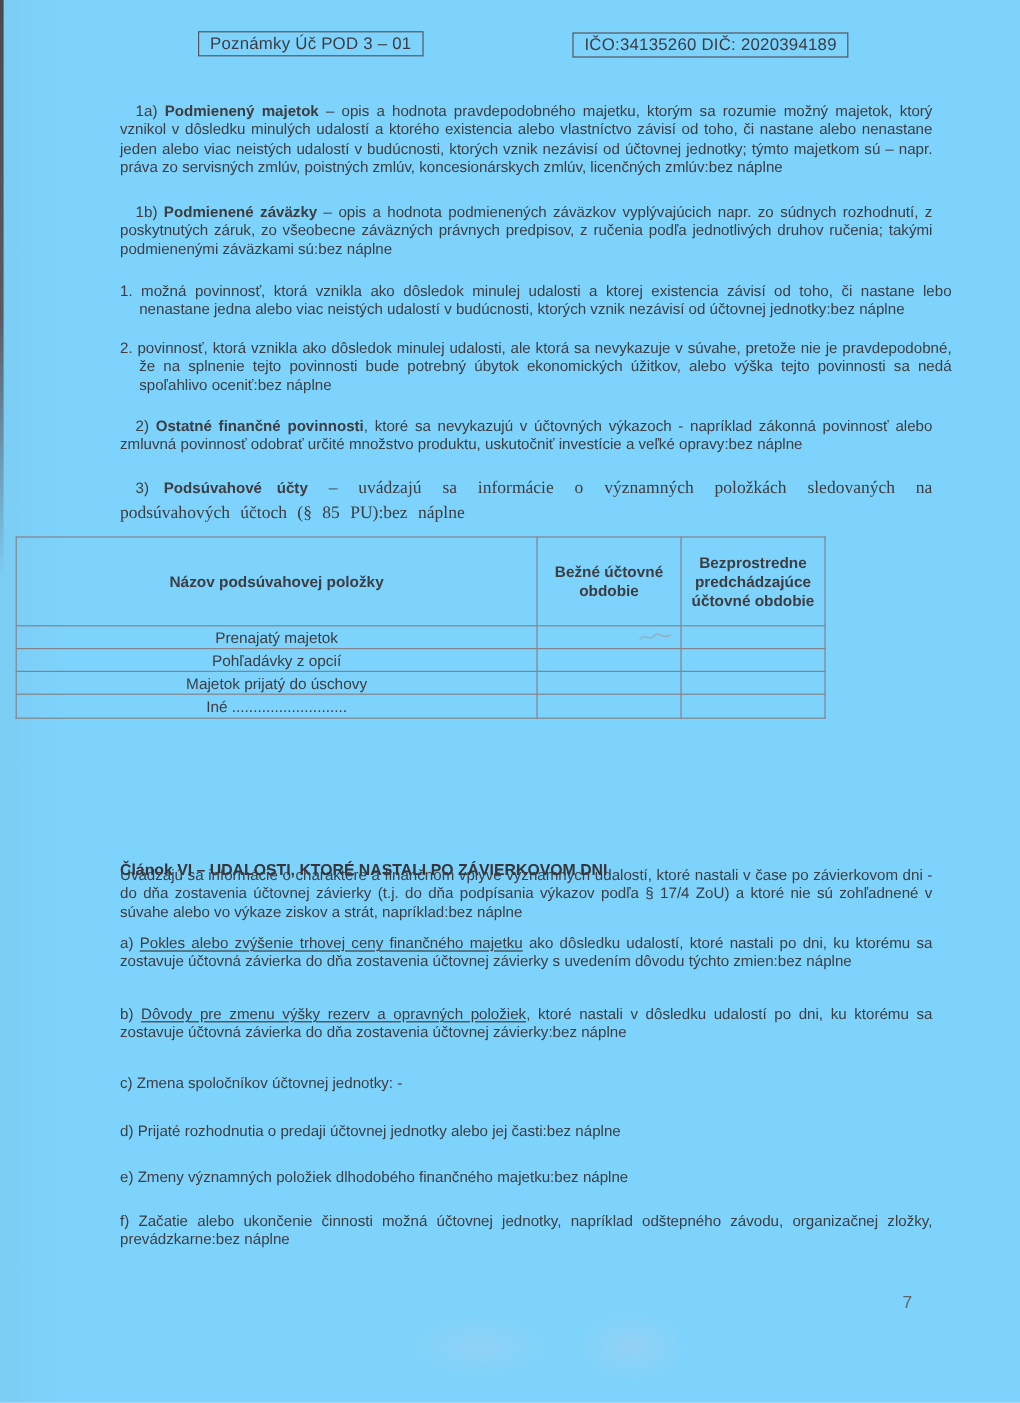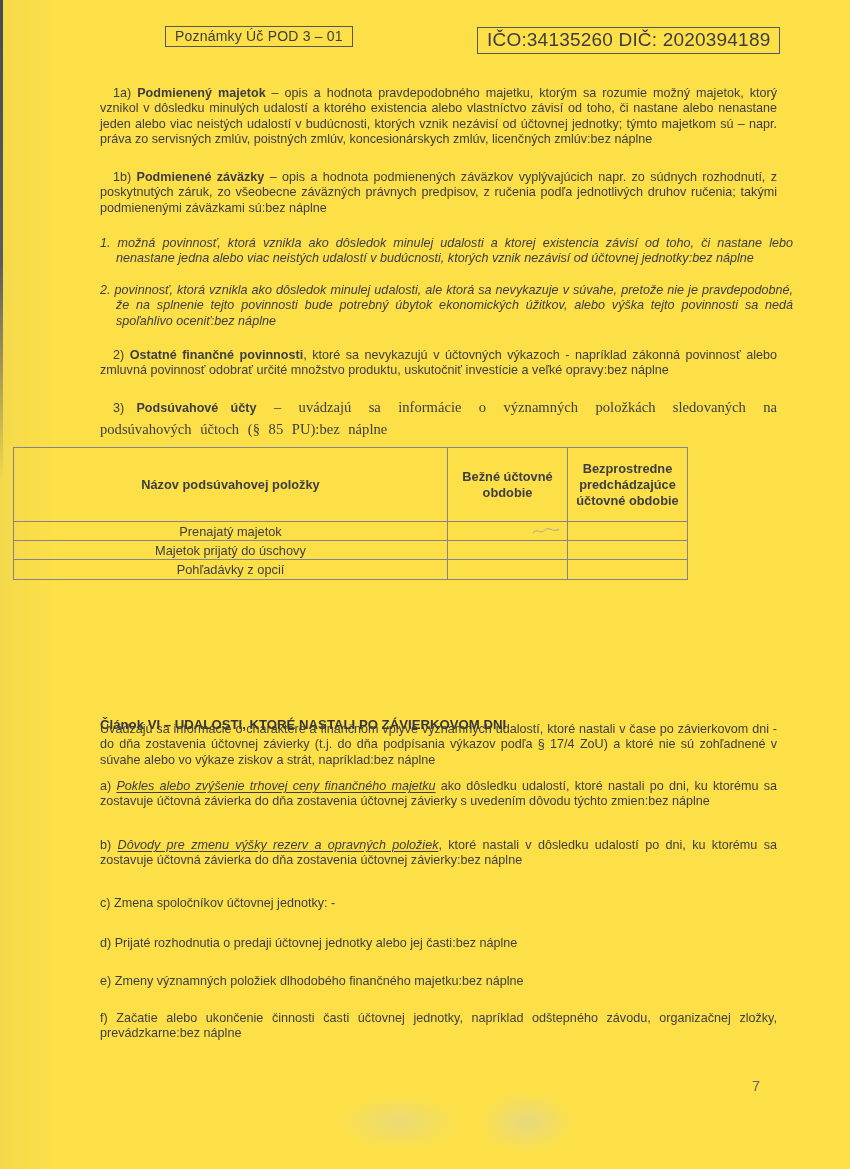"Poznámky Úč POD 3 –" .page { background: #fde047 -> #7dd3fc }
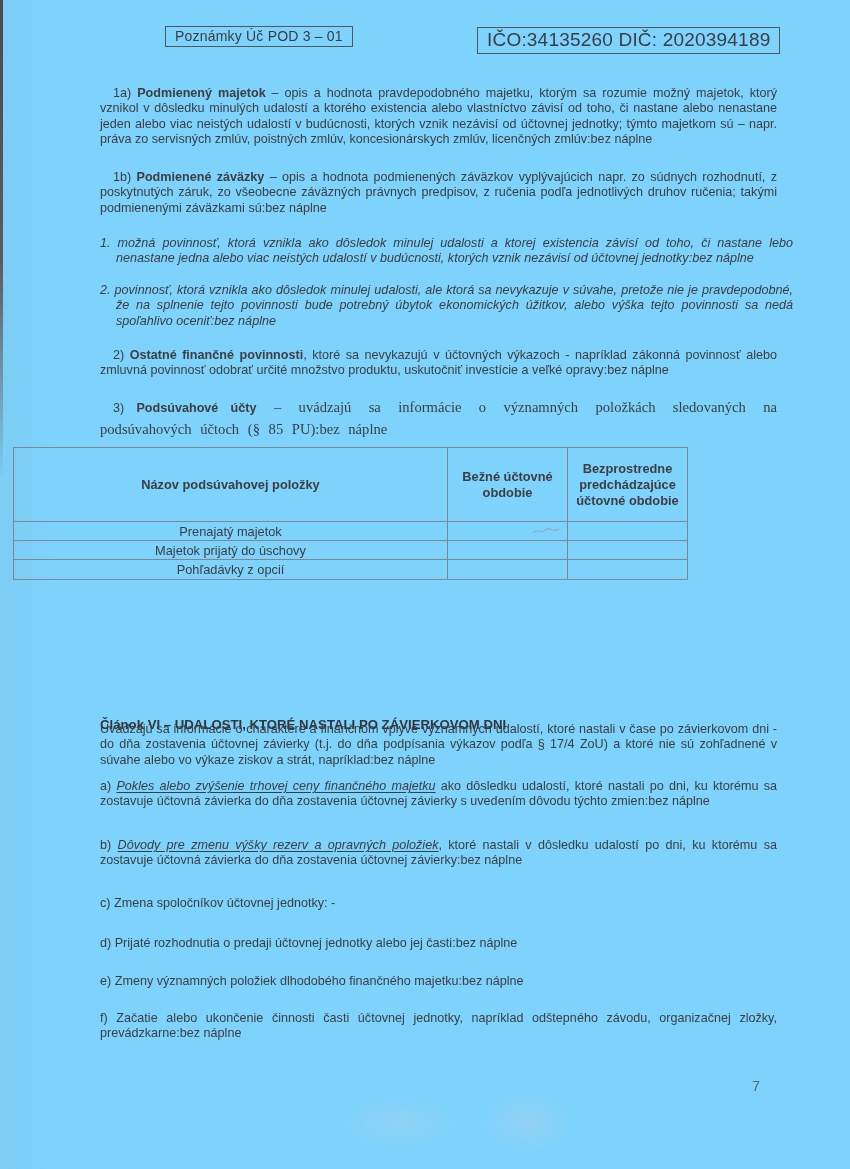"IČO:34135260 DIČ: 2020394189" .hdr-right { font-size: 19px -> 14px }
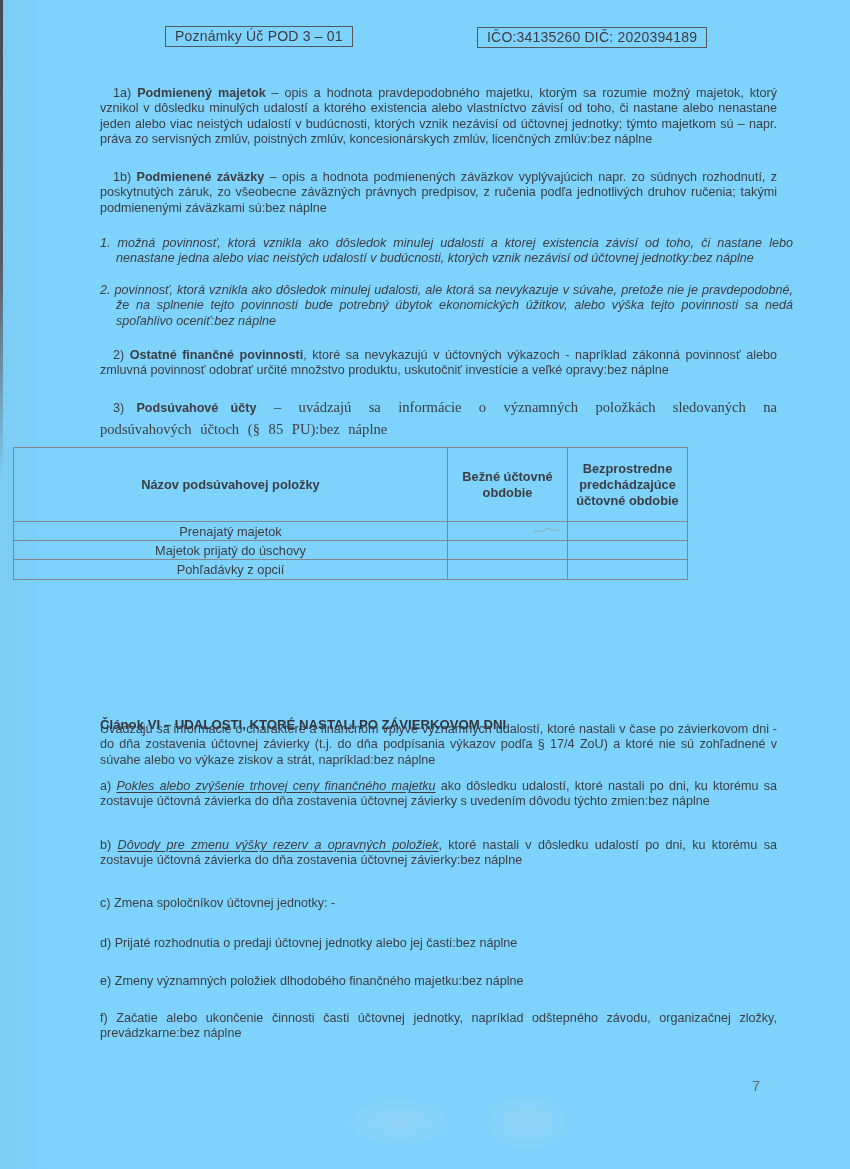"1. možná povinnosť, ktorá vznikla" .hang { font-style: italic -> none }
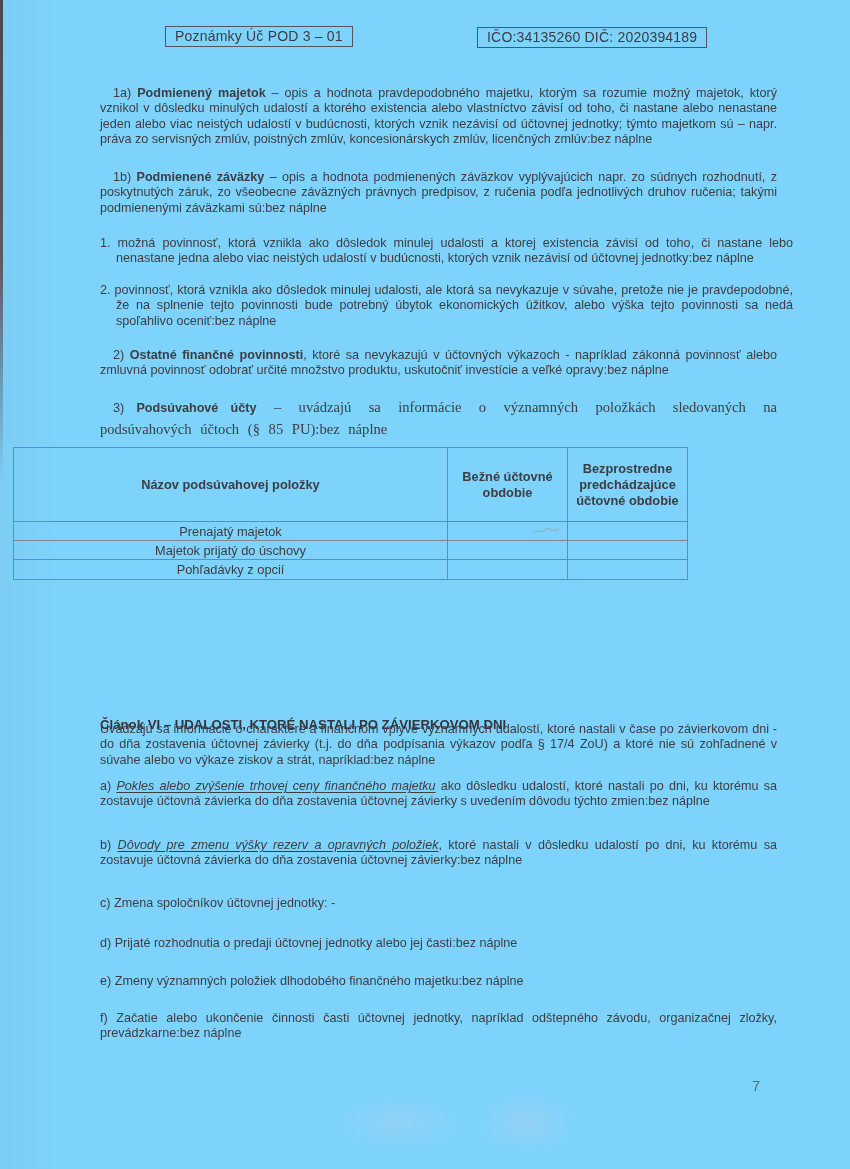"Majetok prijatý do úschovy" tr { order: before "Pohľadávky z opcií" -> after "Pohľadávky z opcií" }
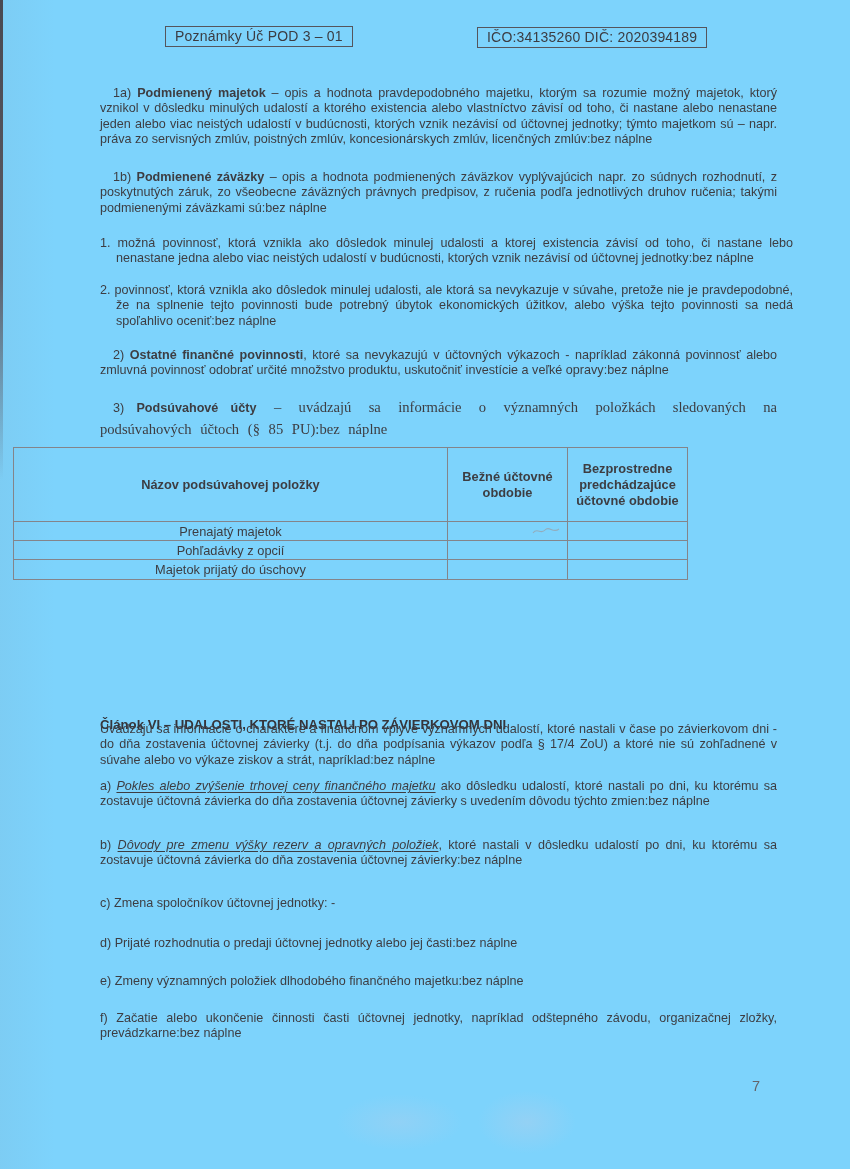"Iné ..........................." tr { html: none -> <tr> <td>Iné ...........................</td> <td></td> <td></td> </tr> }
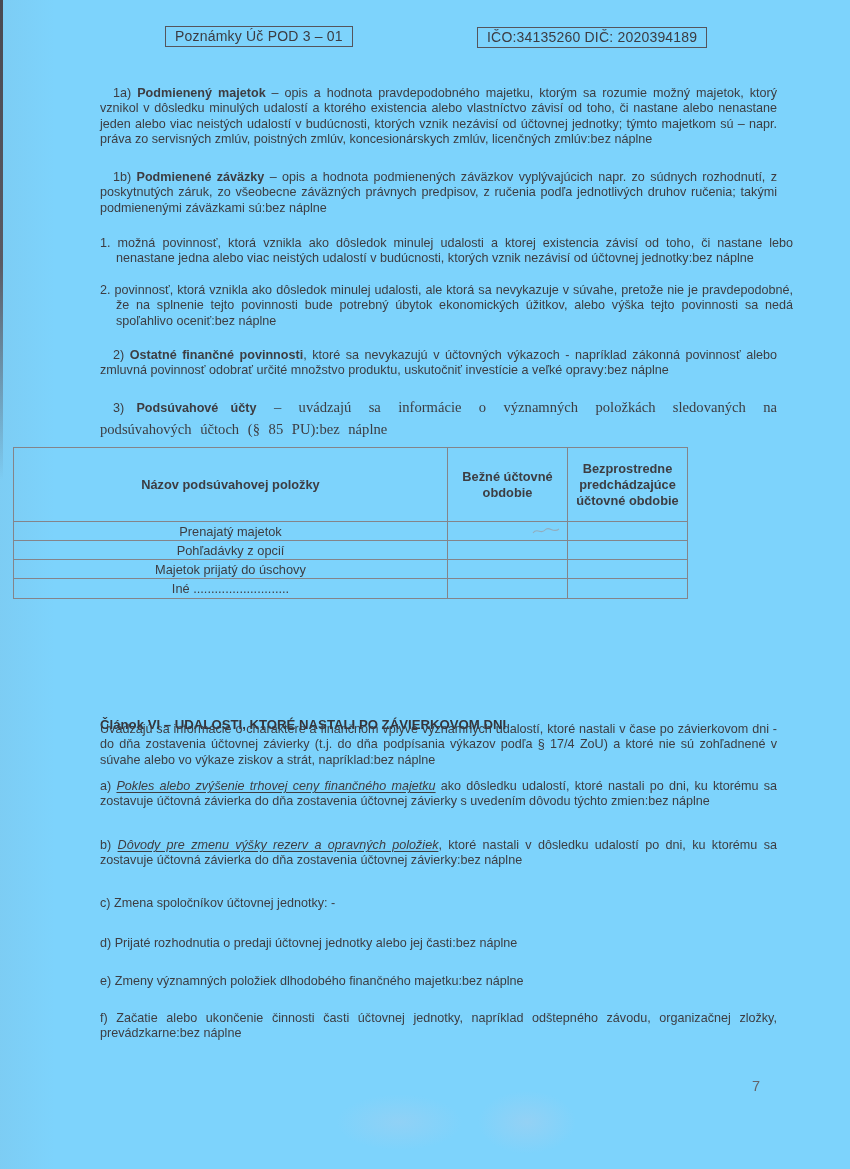"Pokles alebo zvýšenie trhovej ceny" .ul { font-style: italic -> none }
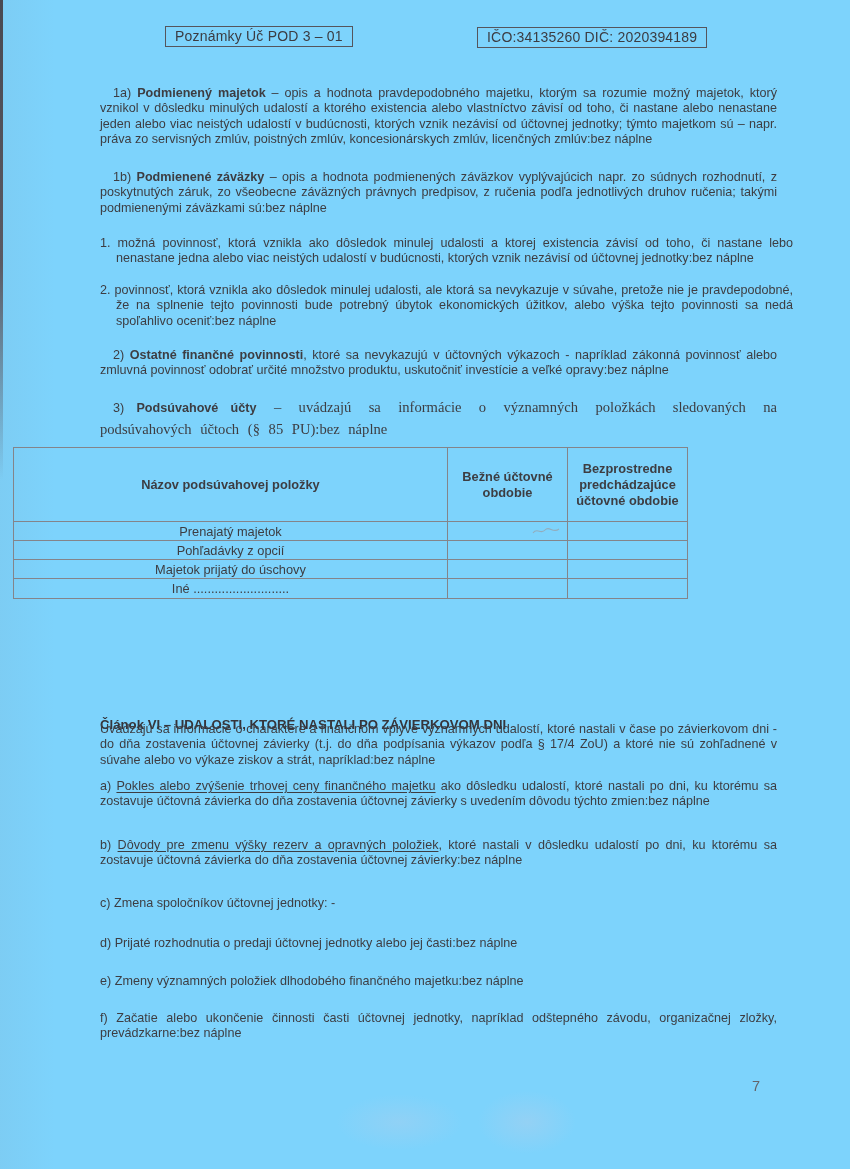"f) Začatie alebo ukončenie činnosti" p.blk { text: časti -> možná }
